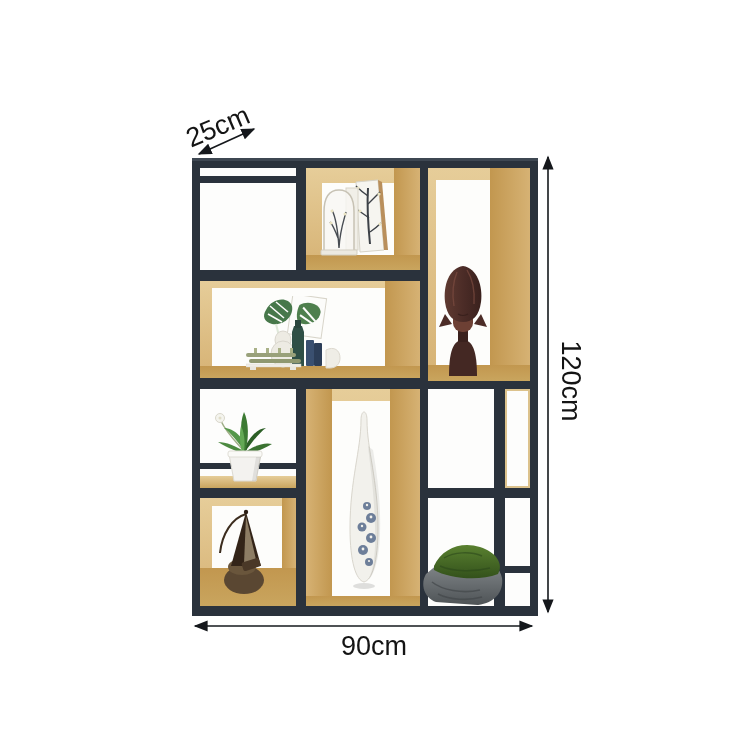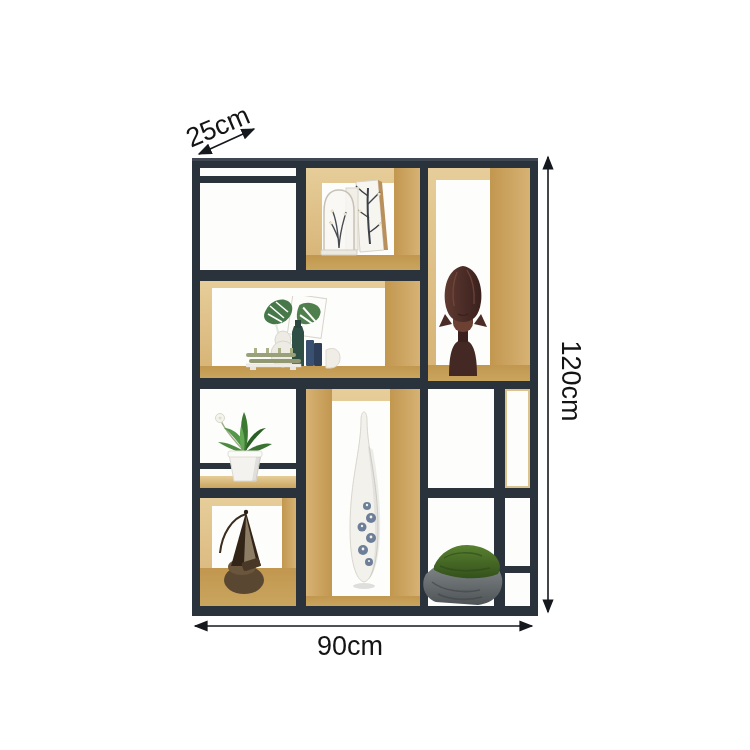"90cm" div.dim-label { left: 350px -> 374px }
